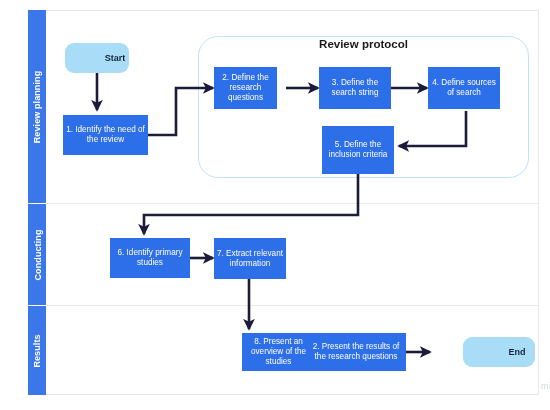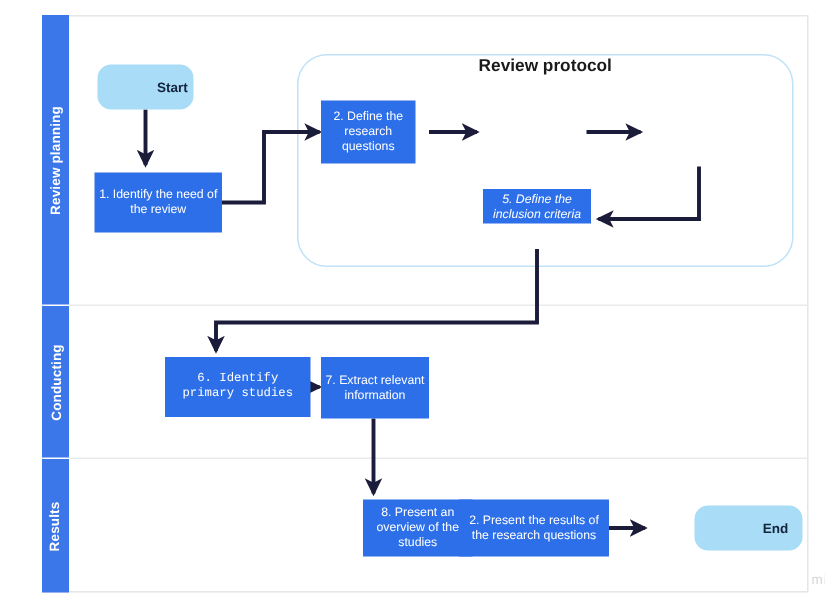"3. Define the search string" div.node { html: none -> <div>3. Define the search string</div> }
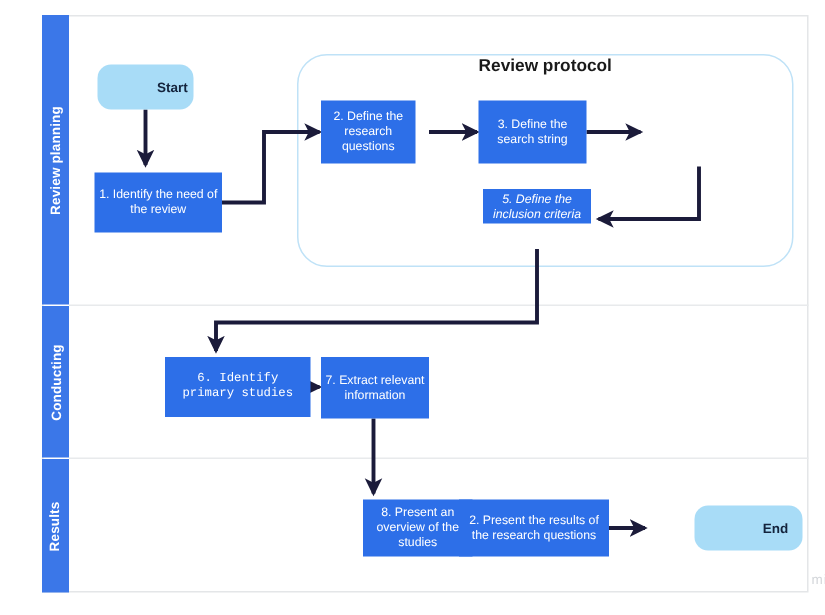"4. Define sources of search" div.node { html: none -> <div>4. Define sources of search</div> }
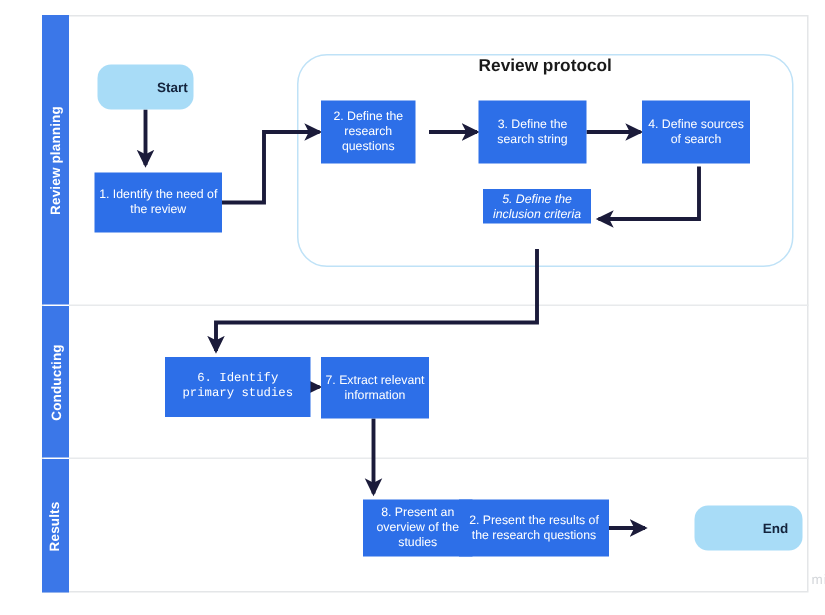"5. Define the inclusion criteria" div.node { font-style: italic -> none; height: 23px -> 48px }
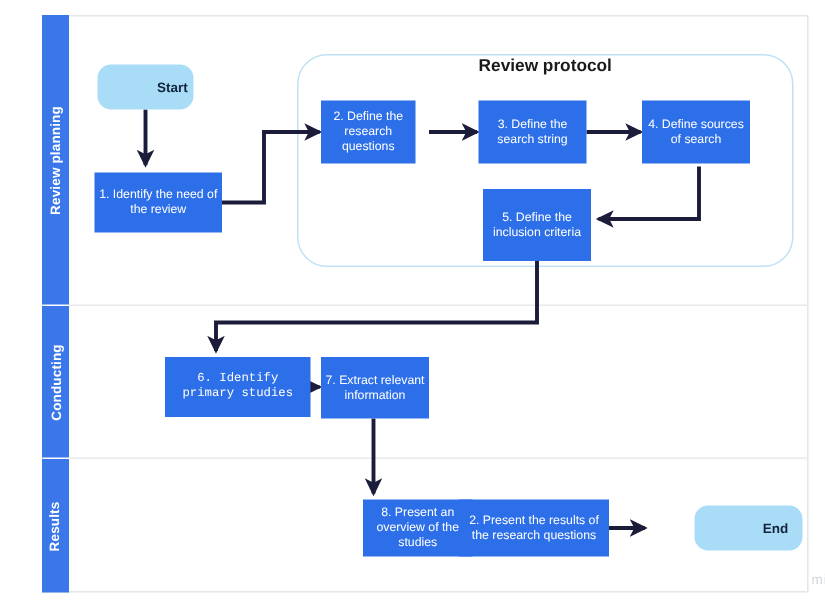"6. Identify primary studies" div.node { font-family: Liberation Mono, monospace -> none; width: 97px -> 80px }
